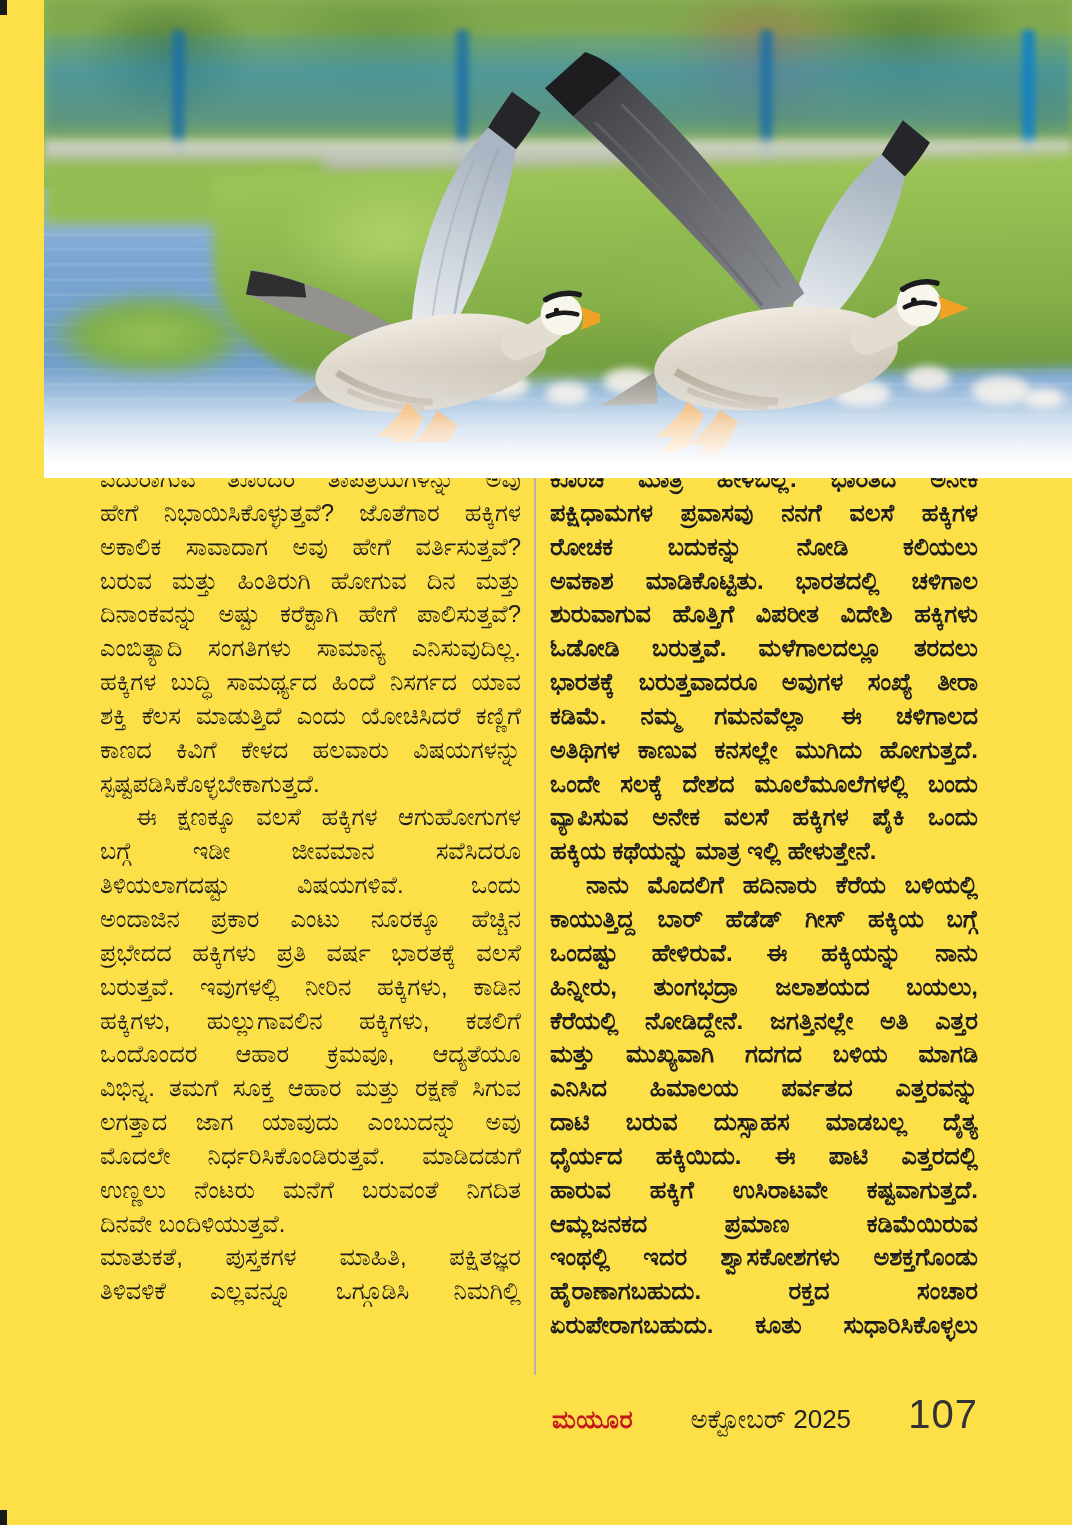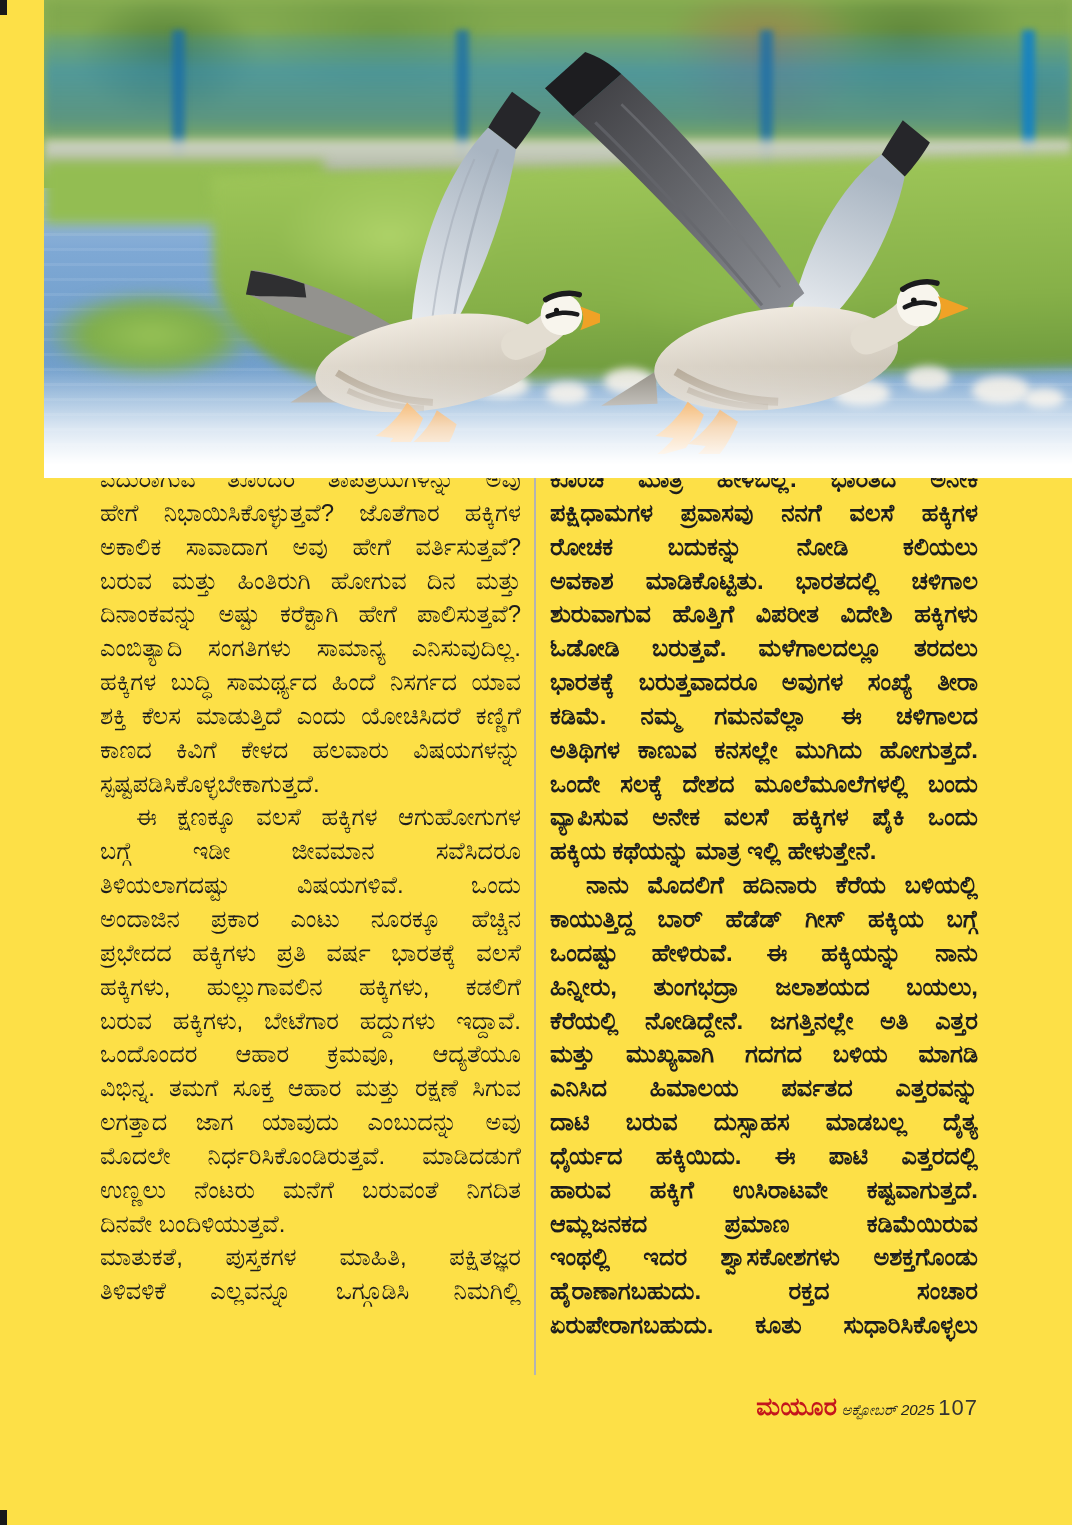"ಬರುತ್ತವೆ. ಇವುಗಳಲ್ಲಿ ನೀರಿನ ಹಕ್ಕಿಗಳು," div.line { html: none -> <div>ಬರುತ್ತವೆ. ಇವುಗಳಲ್ಲಿ ನೀರಿನ ಹಕ್ಕಿಗಳು, ಕಾಡಿನ</div> }
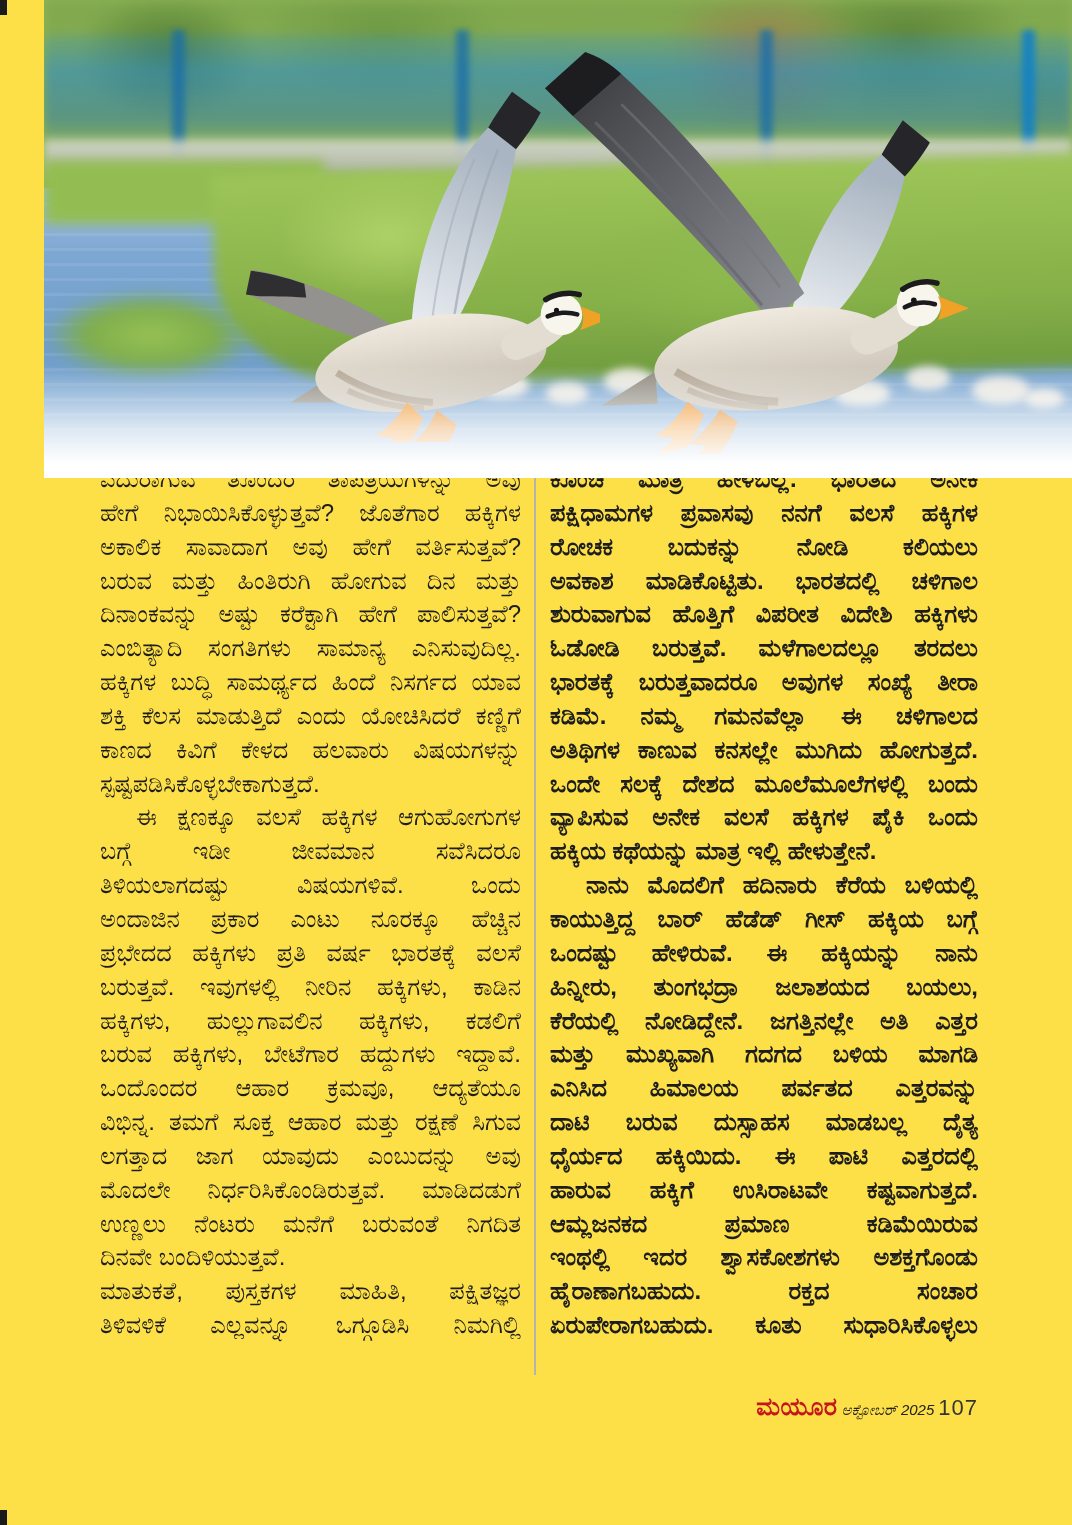"ಬರುವ ಹಕ್ಕಿಗಳು, ಬೇಟೆಗಾರ ಹದ್ದುಗಳು ಇದ್ದಾವೆ." div.line { html: <div>ಬರುವ ಹಕ್ಕಿಗಳು, ಬೇಟೆಗಾರ ಹದ್ದುಗಳು ಇದ್ದಾವೆ.</div> -> none }
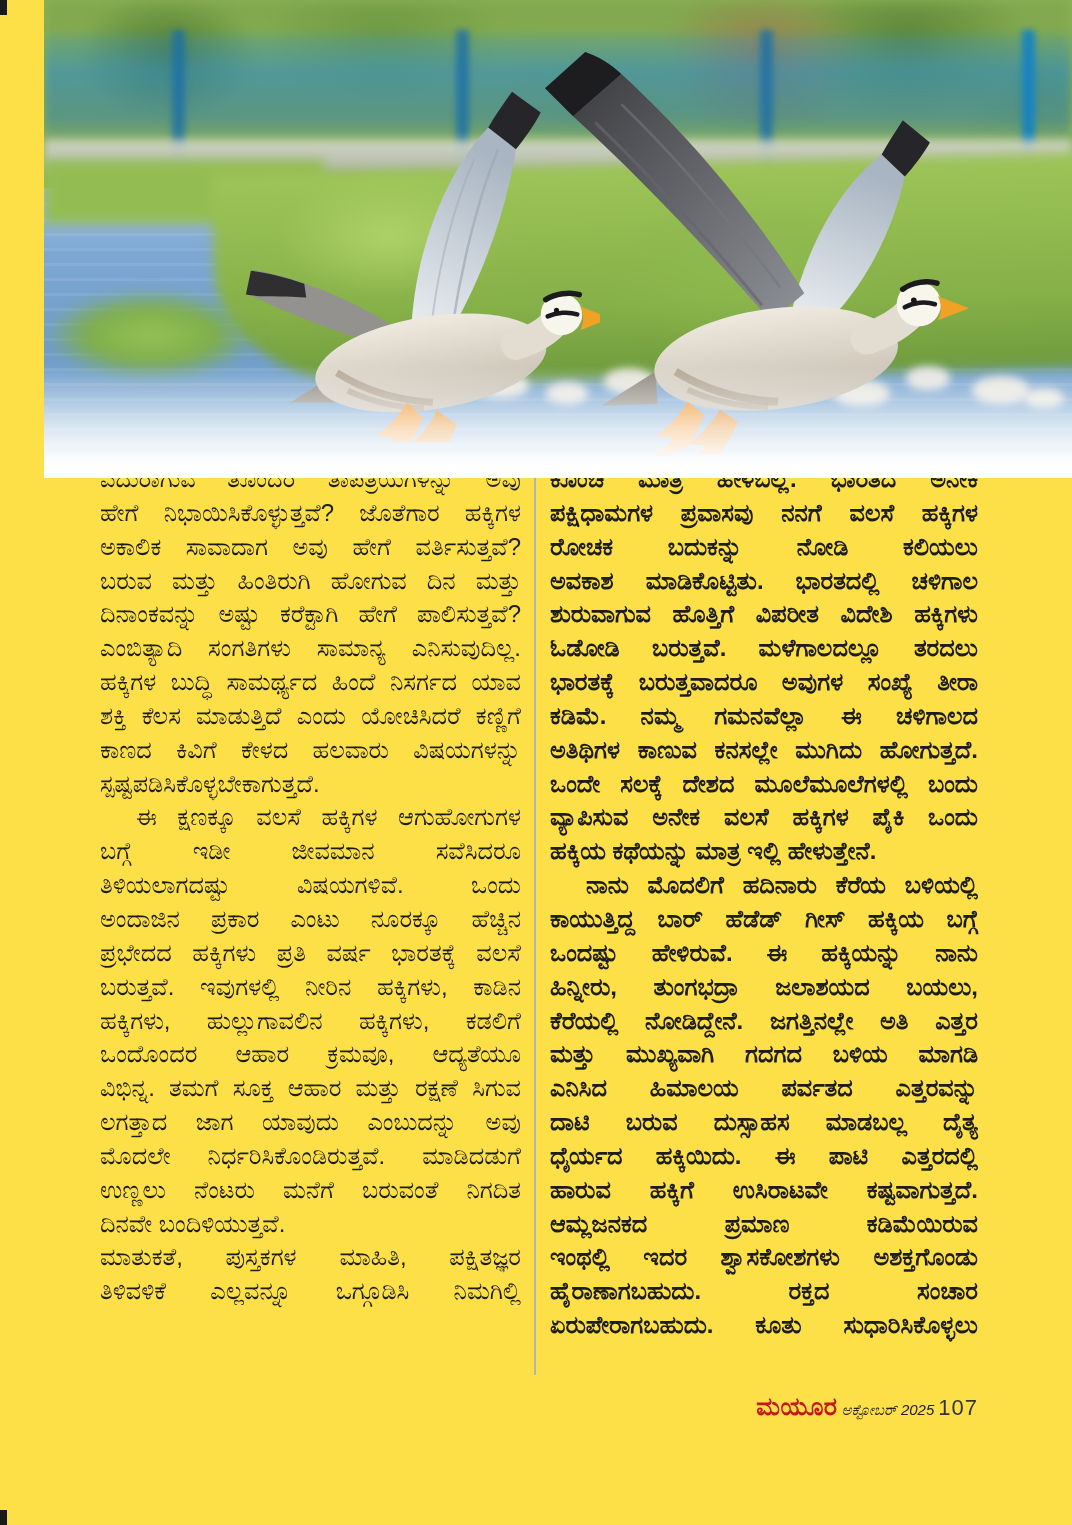"ಮಯೂರ" .footer { justify-content: flex-end -> space-between }
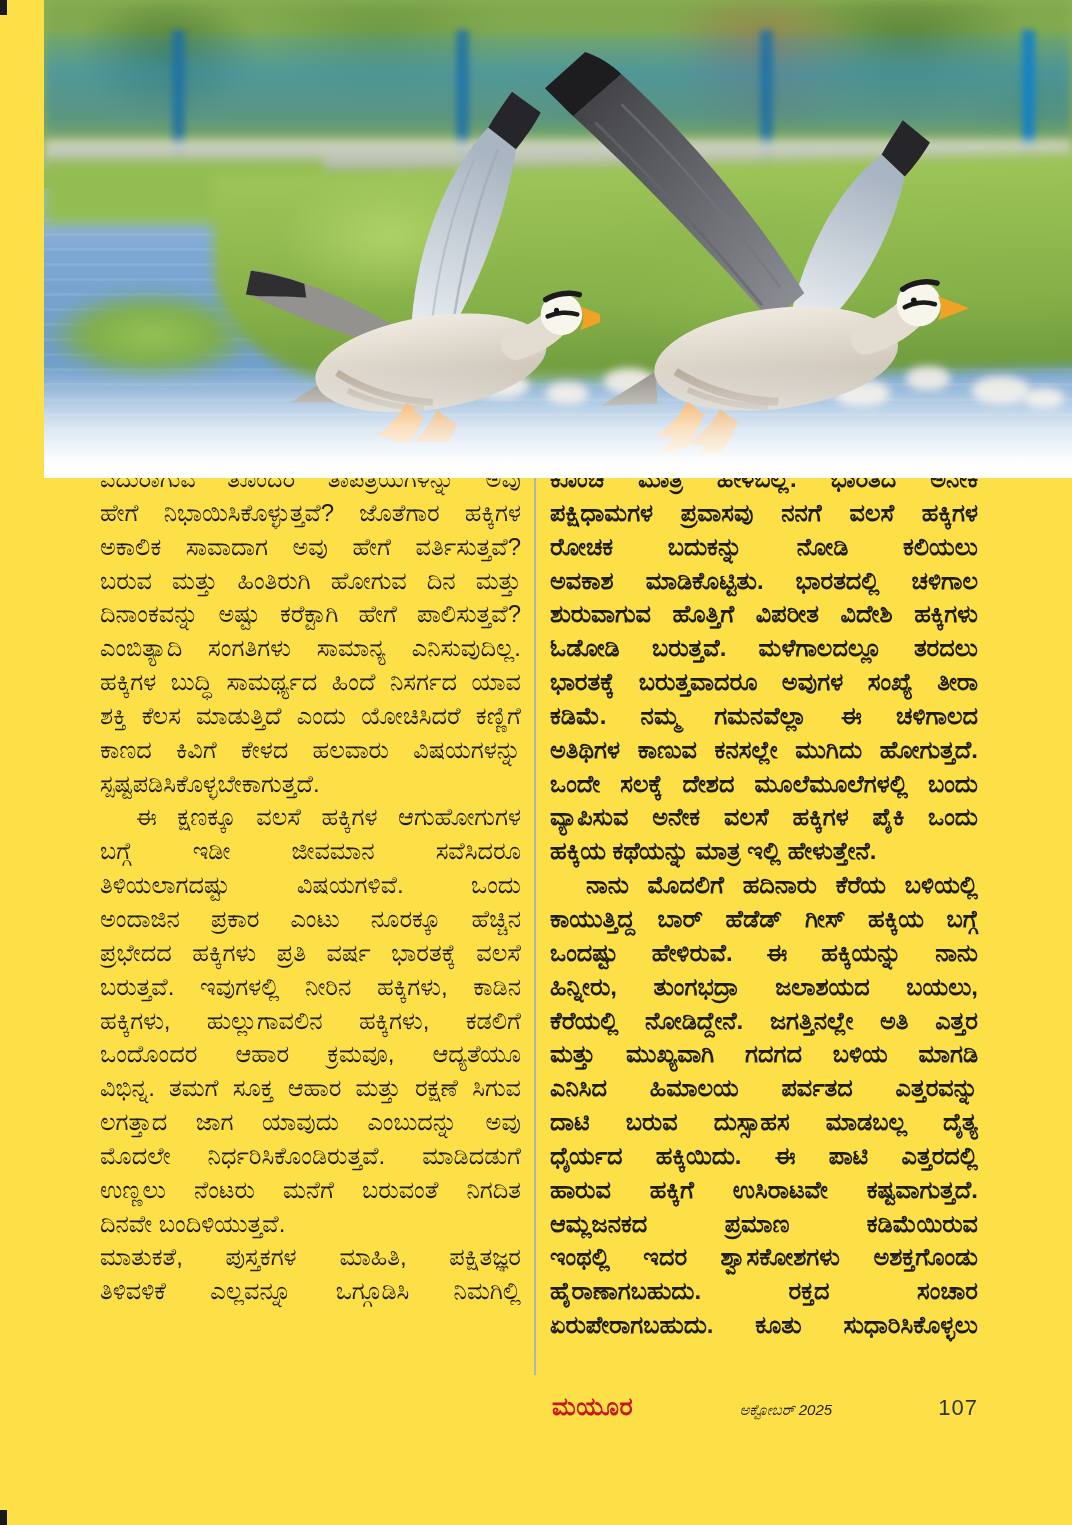"ಅಕ್ಟೋಬರ್ 2025" .footer .issue { font-size: 15px -> 26px; font-style: italic -> none }
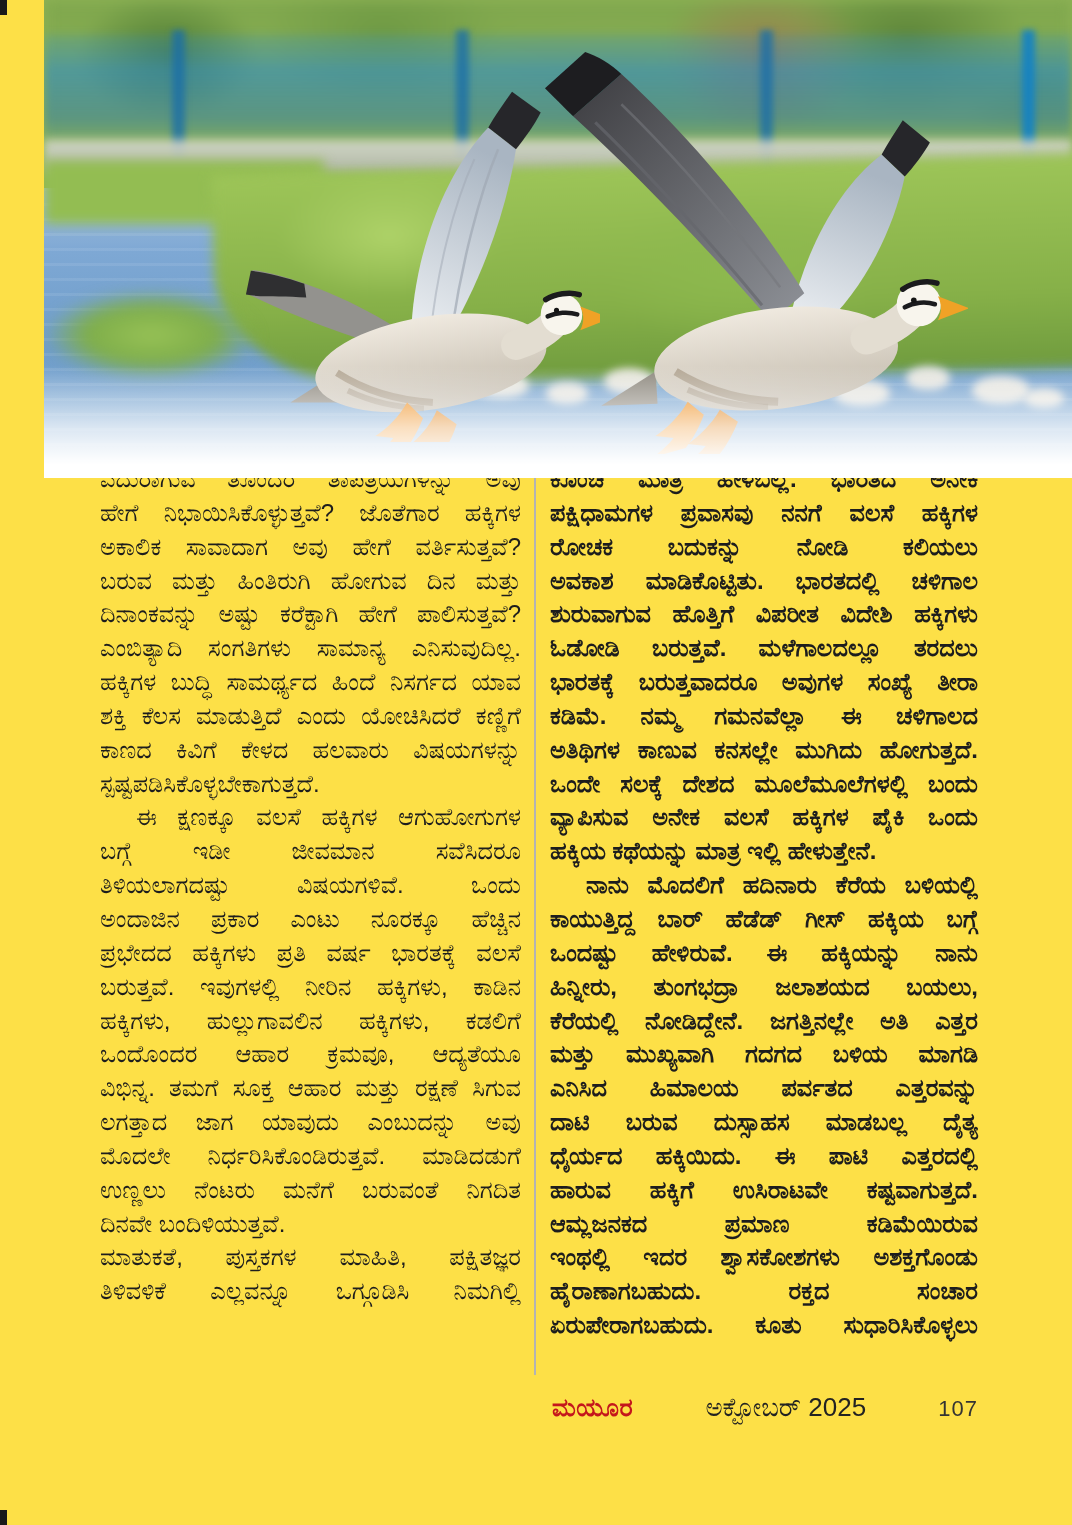"107" .footer .pnum { font-size: 22px -> 40px }
